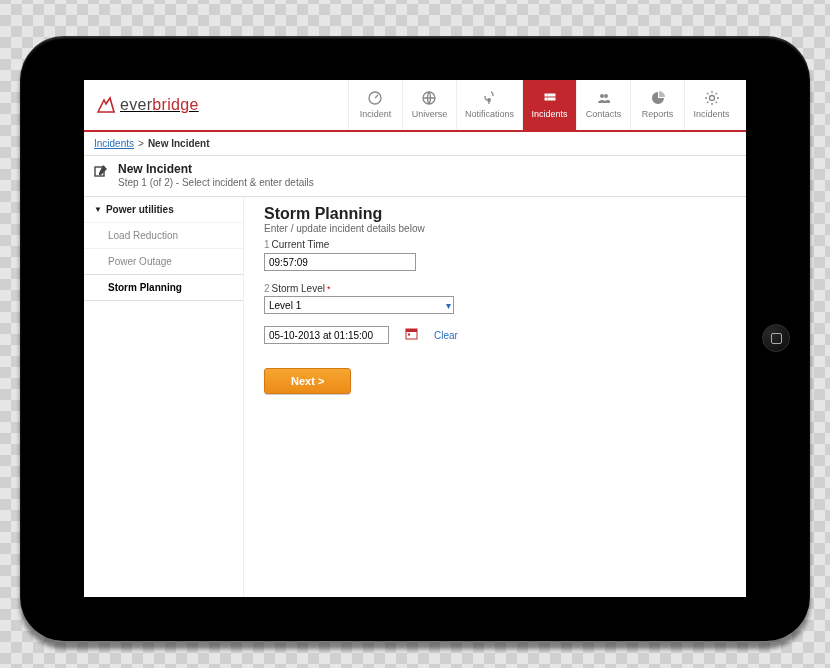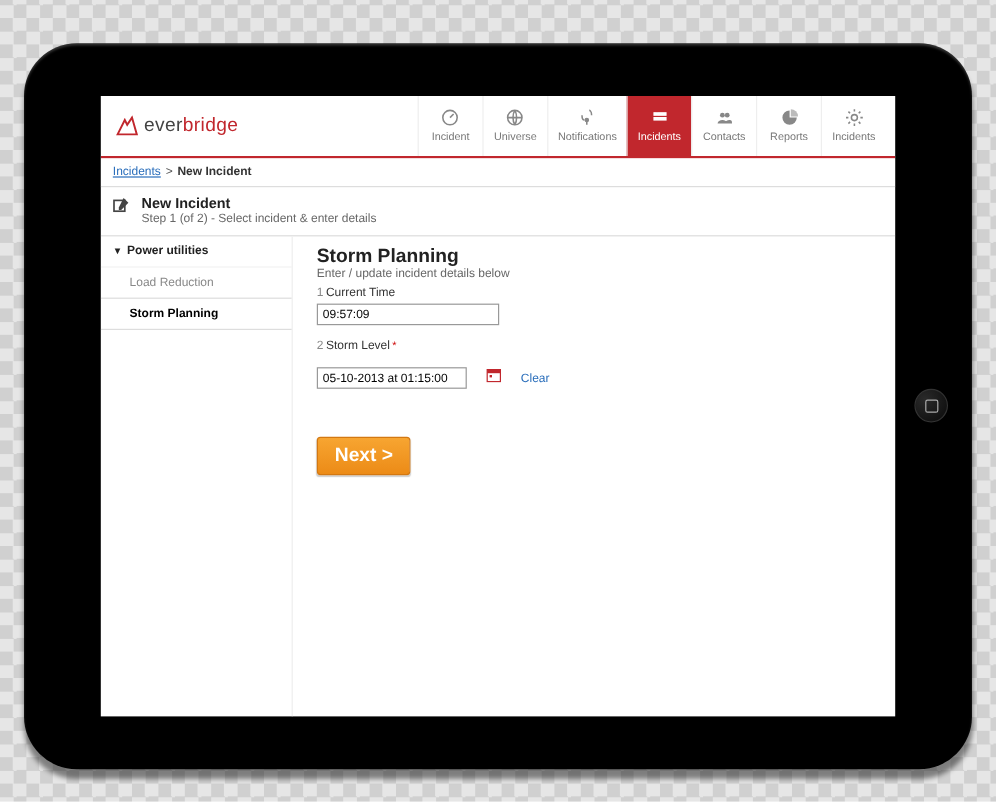"everbridge" .brand { text-decoration: none -> underline }
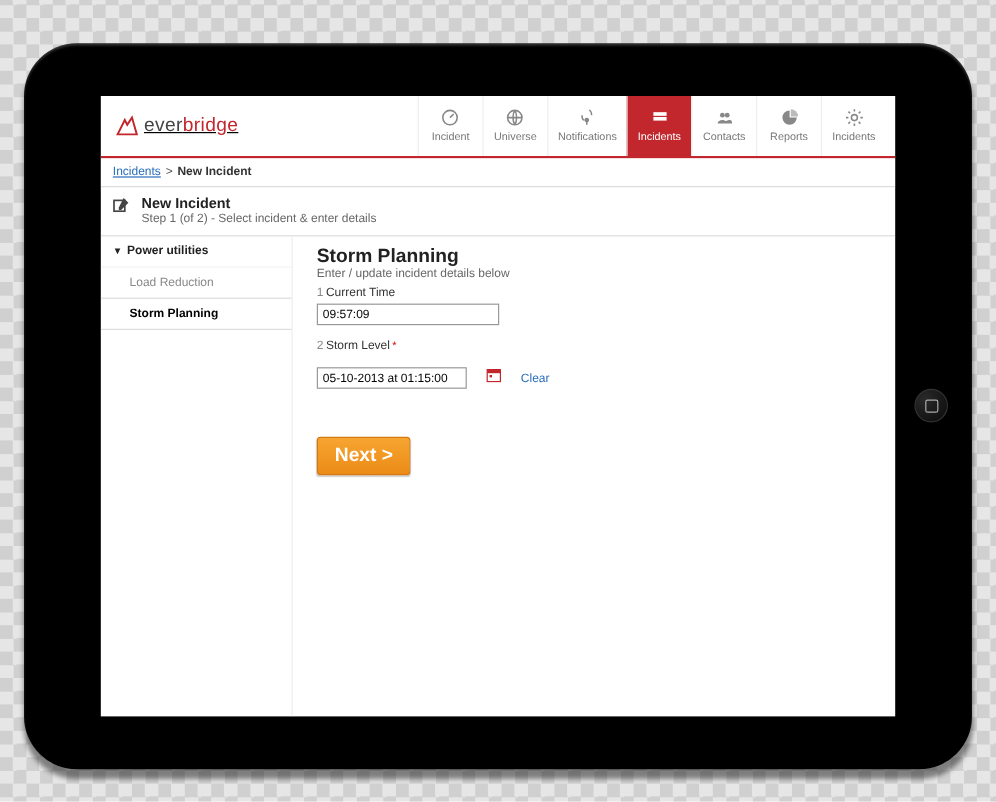"Power Outage" div.item { html: none -> <div>Power Outage</div> }
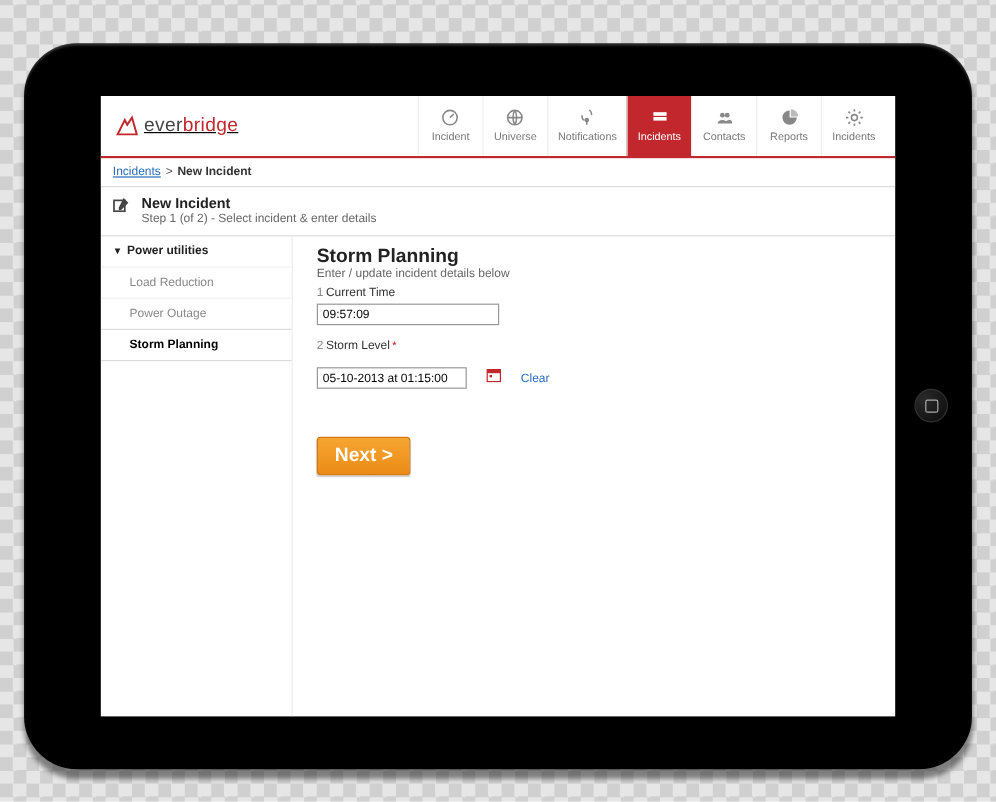"Level 1" div.select { html: none -> <div> <span>Level 1</span> <span>▾</span> </div> }
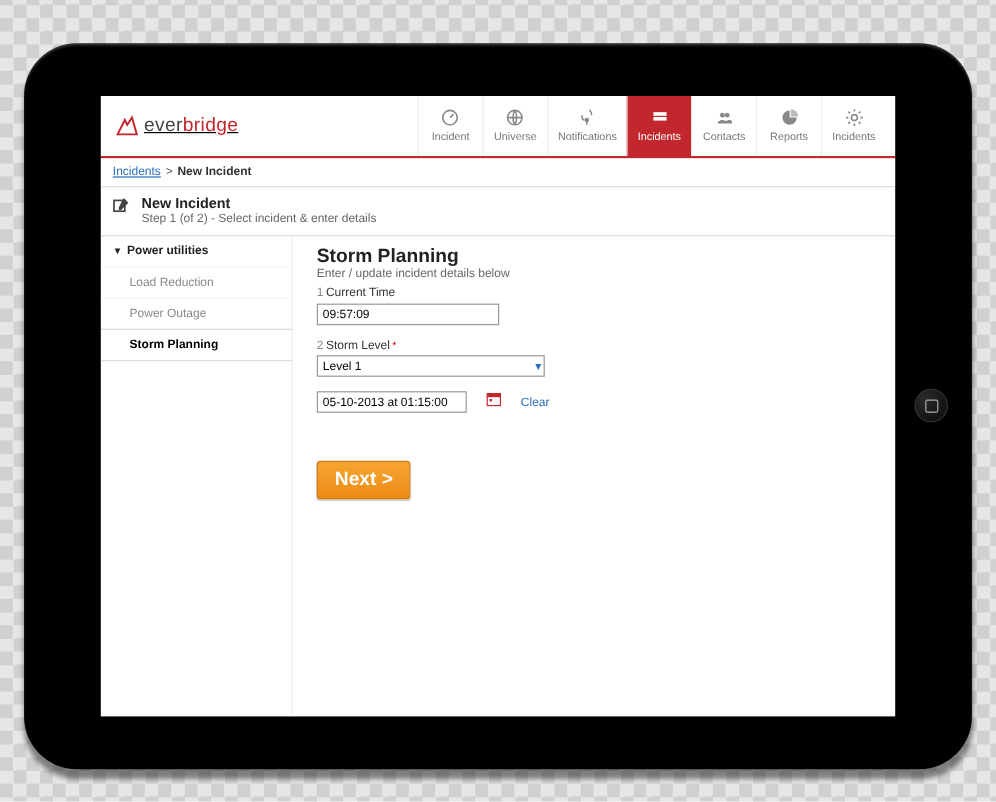"Next >" .next-btn { font-size: 16px -> 11px; margin-top: 28px -> 12px; padding: 6px 14px -> 6px 26px }
